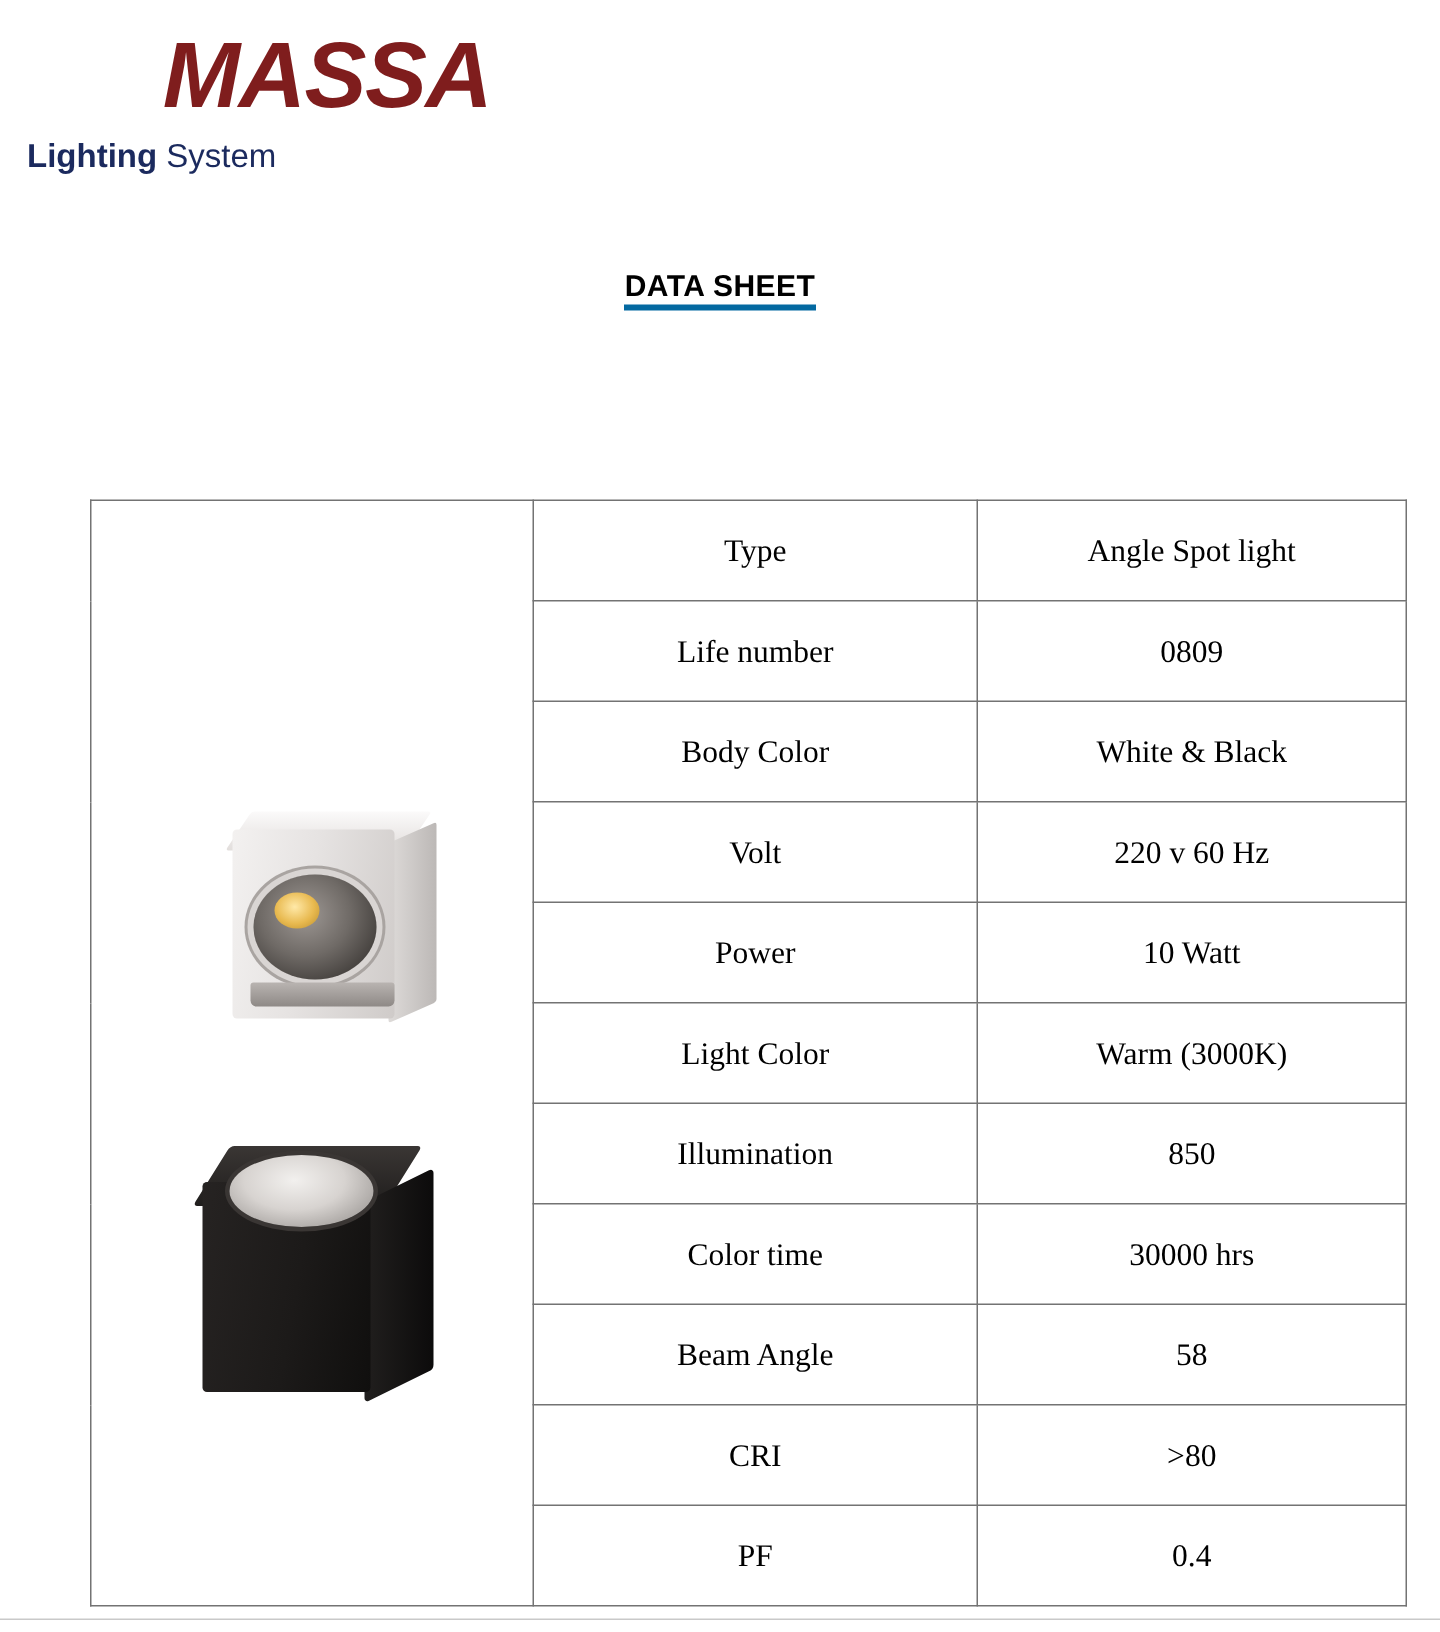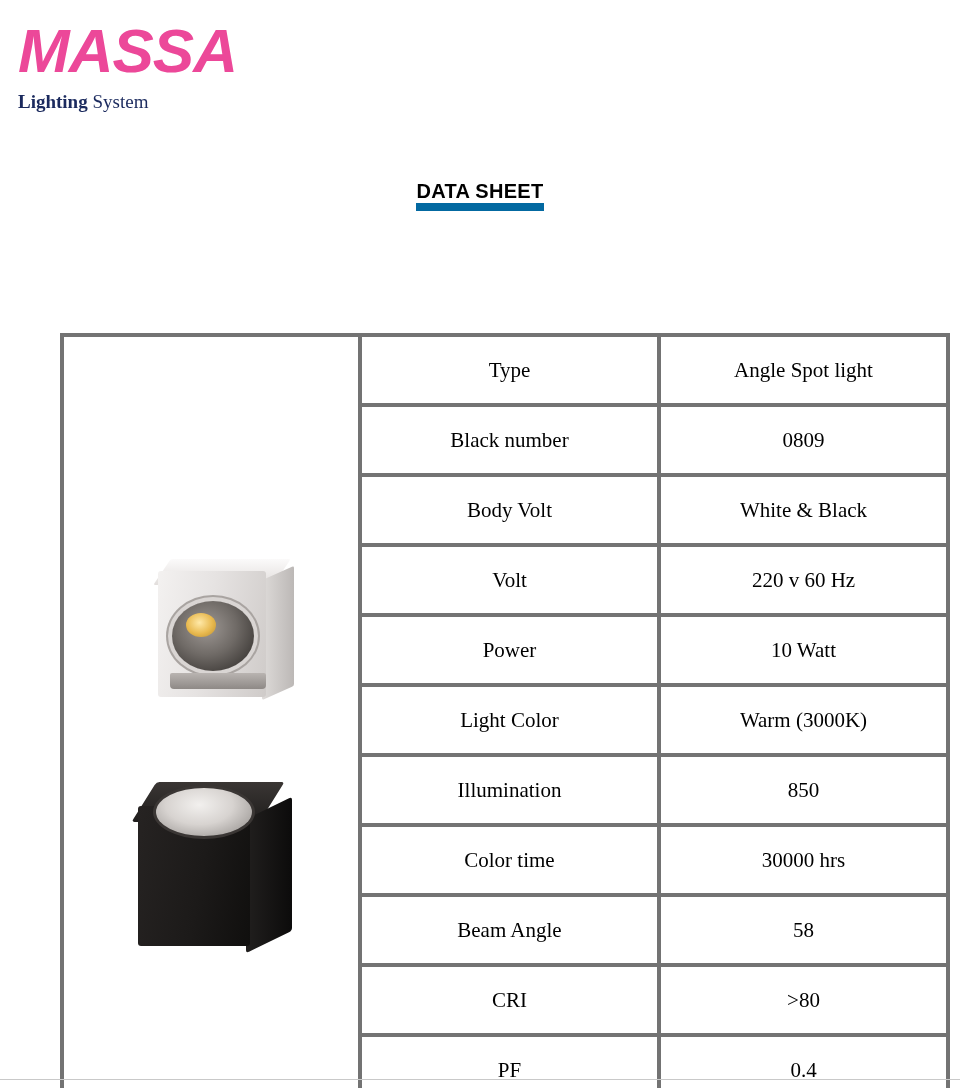"MASSA" .logo-wordmark { color: #ec4899 -> #7f1d1d; text-align: none -> center }
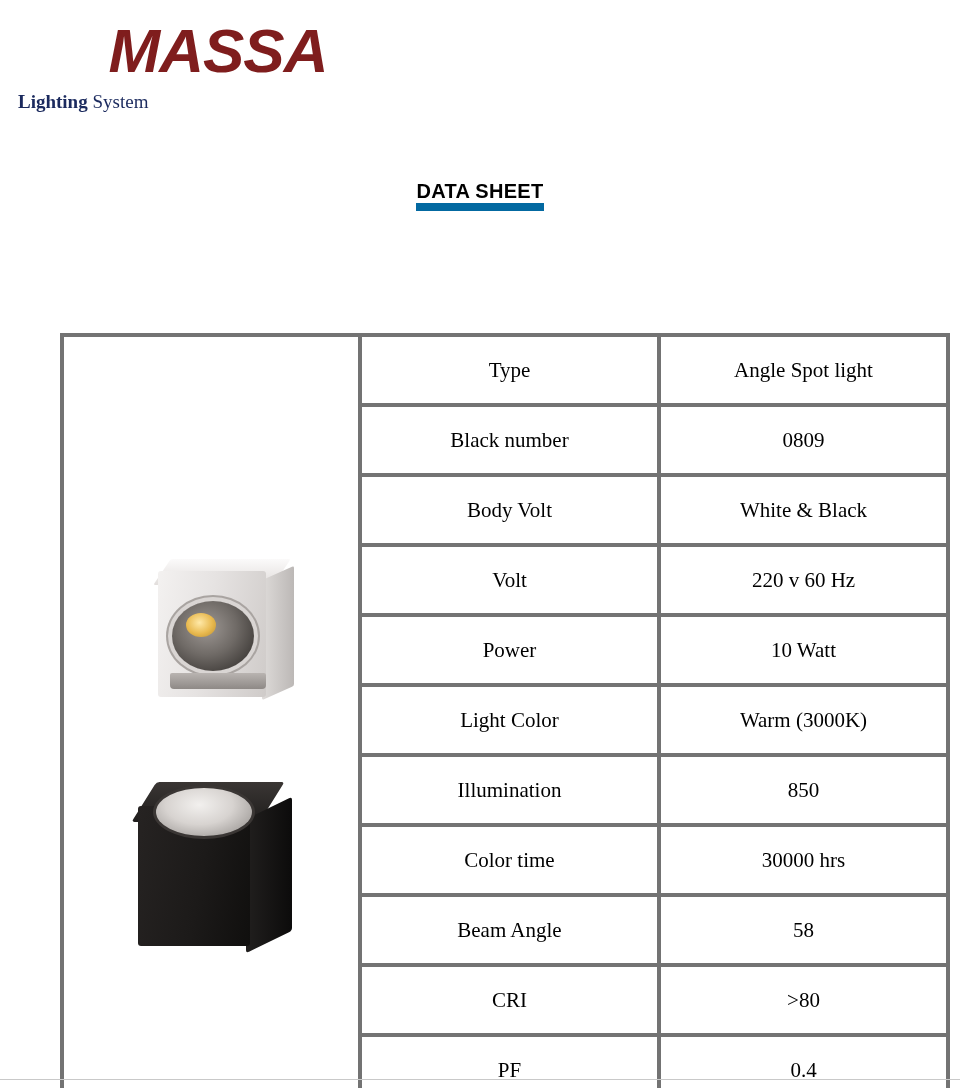"Lighting System" .logo-sub { font-family: Liberation Serif, serif -> Liberation Sans, sans-serif; font-size: 19px -> 22px }
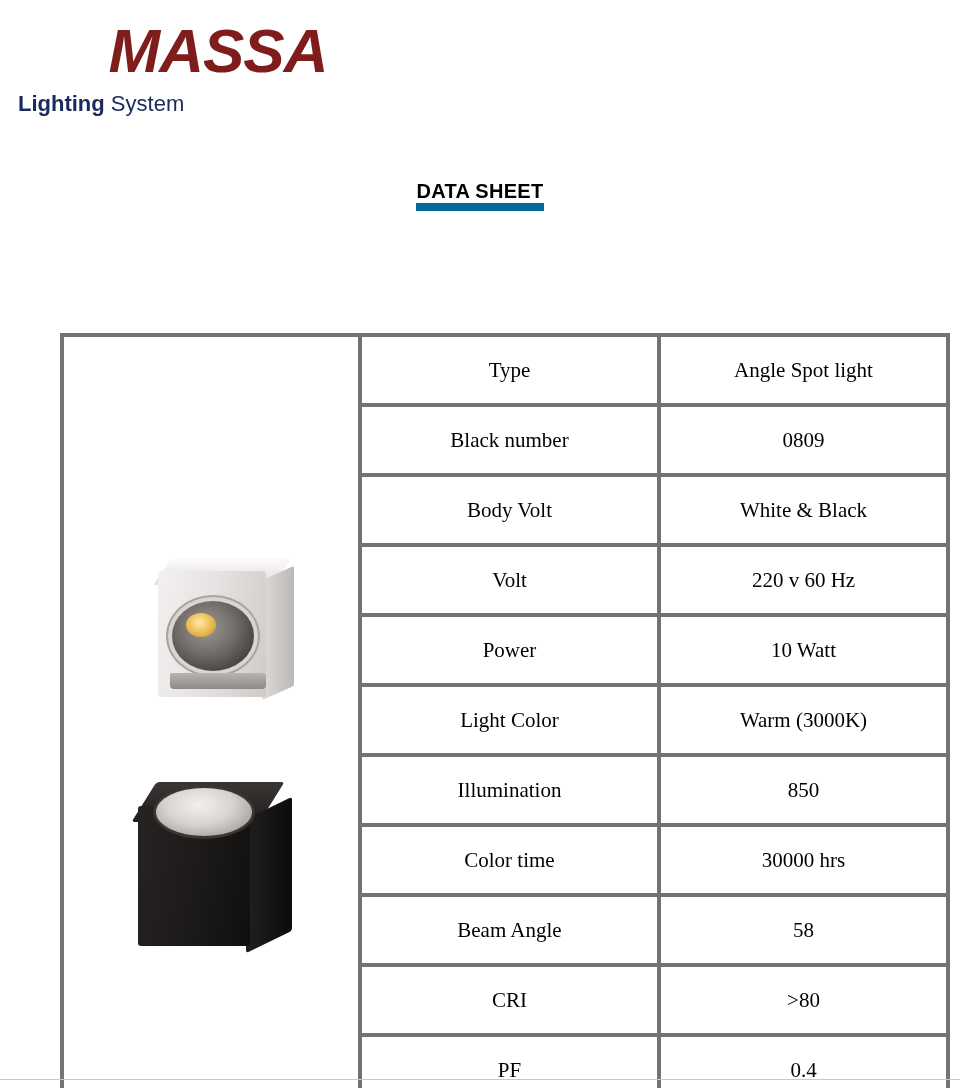"DATA SHEET" .sheet-title span { border-bottom: 8px solid #0369a1 -> 4px solid #0369a1 }
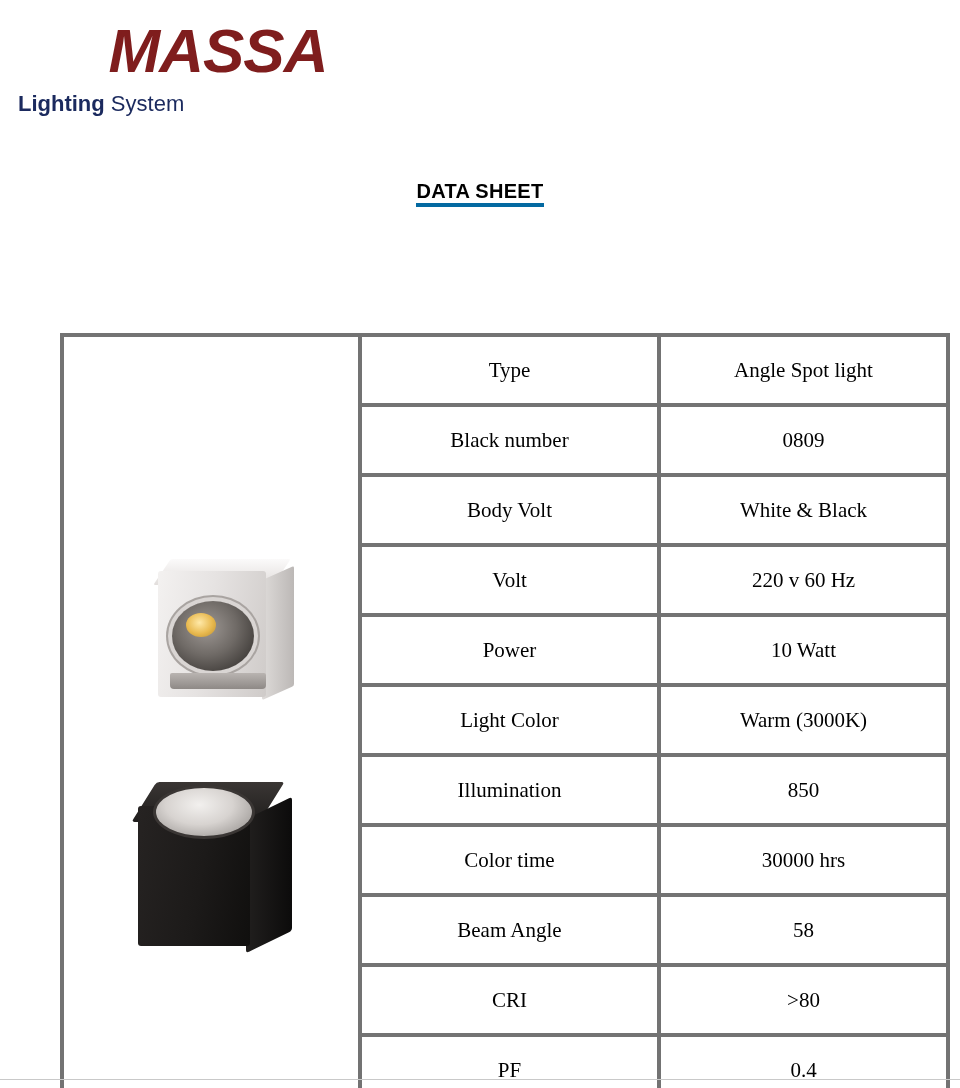"Type" table.datasheet td { border: 4px solid #737373 -> 1px solid #737373 }
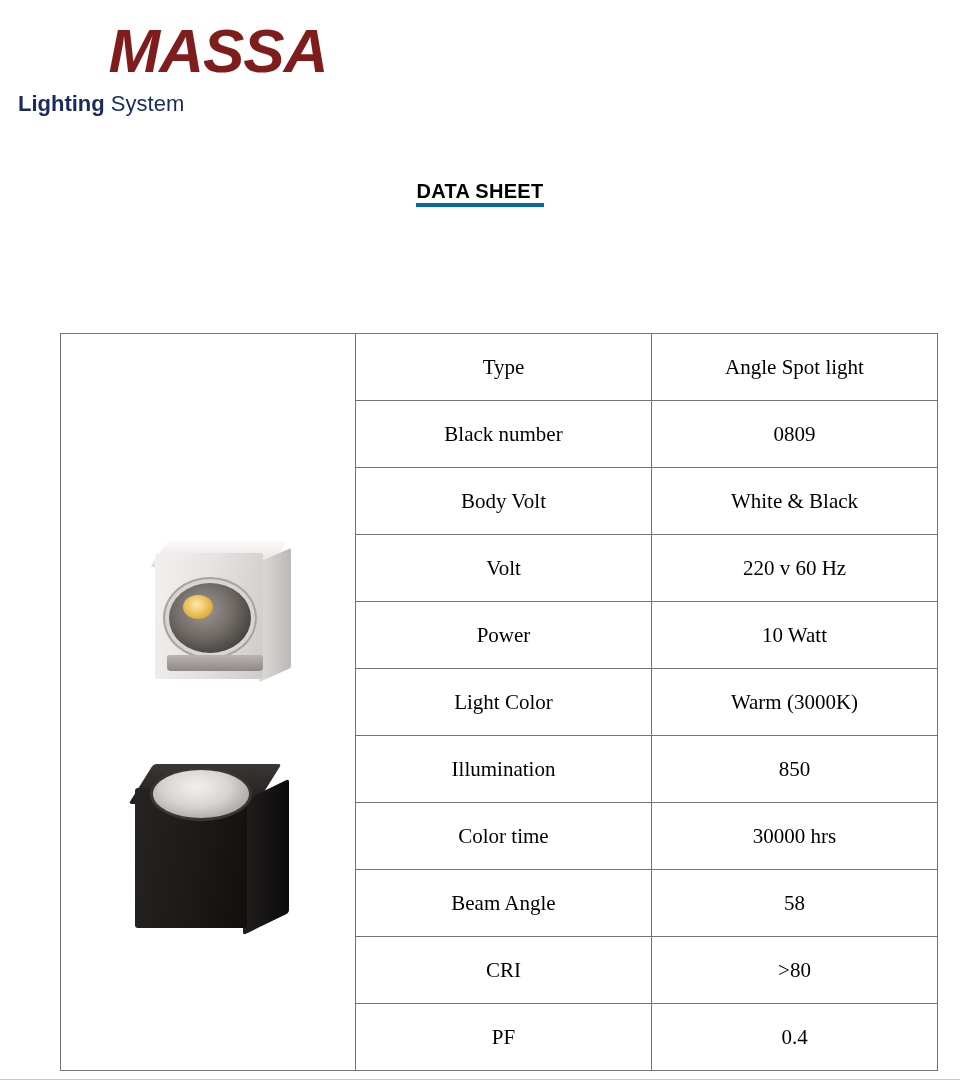"Black number" td.label-cell { text: Black -> Life }
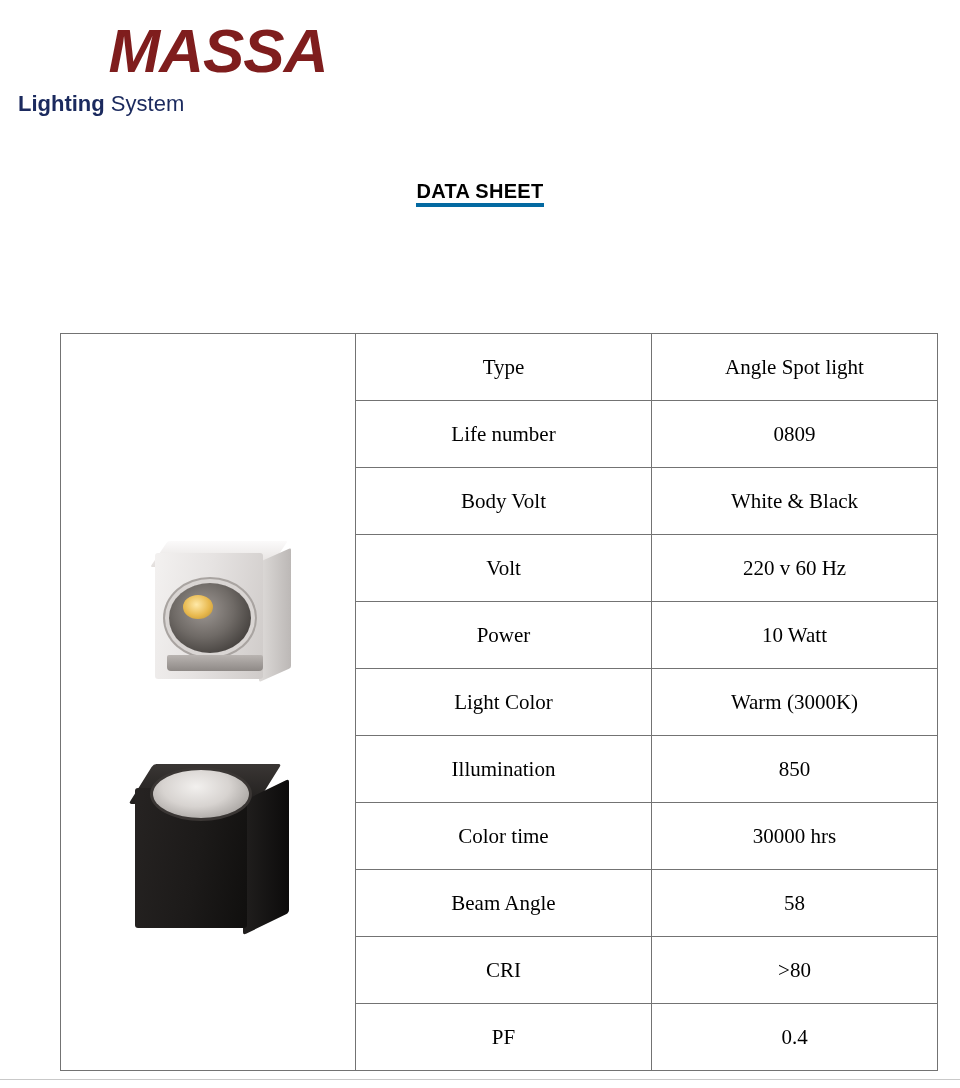"Body Volt" td.label-cell { text: Volt -> Color }
